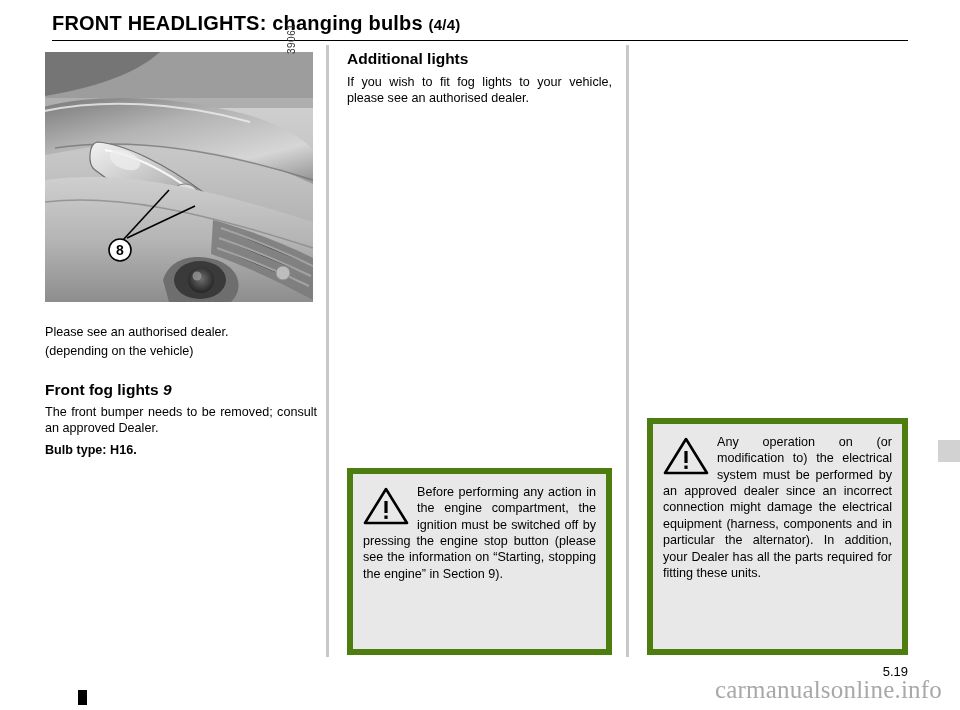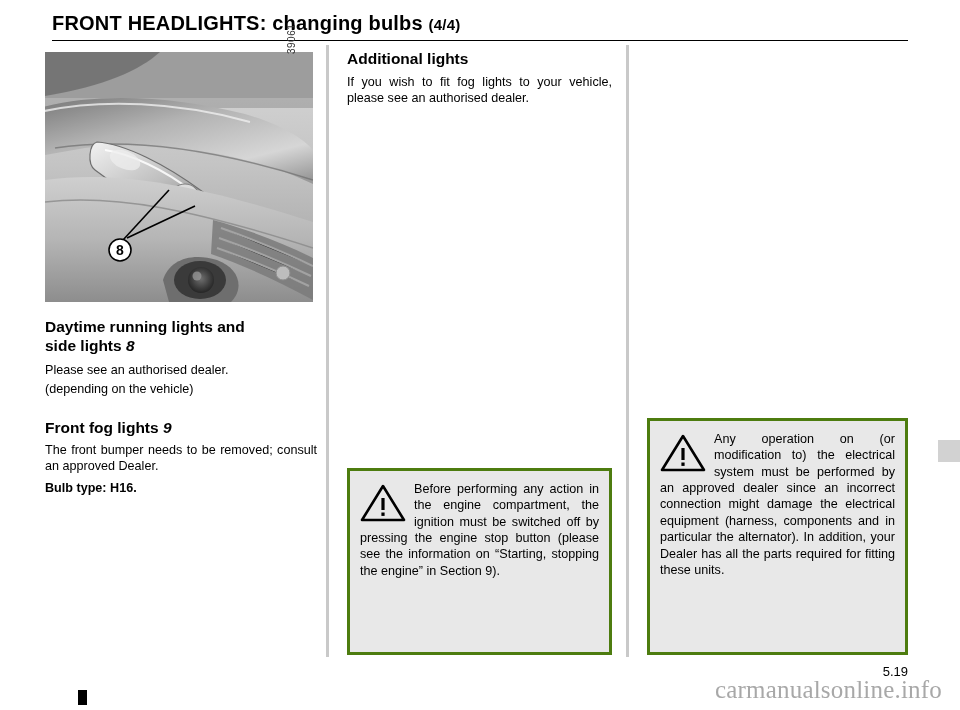"Daytime running lights and" h2.head { html: <h2> <span>Daytime running lights and</span><br> <span>side lights</span> <span>8</span> </h2> -> none }
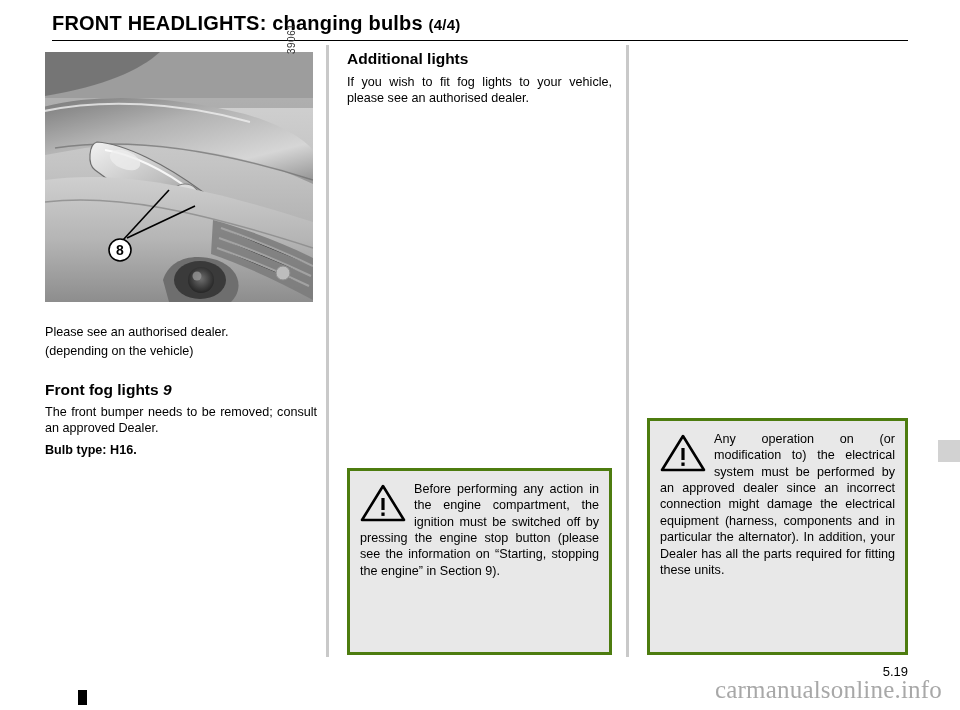"Any operation on (or modification" .warnbox { border: 3px solid #4d7c0f -> 6px solid #4d7c0f }
